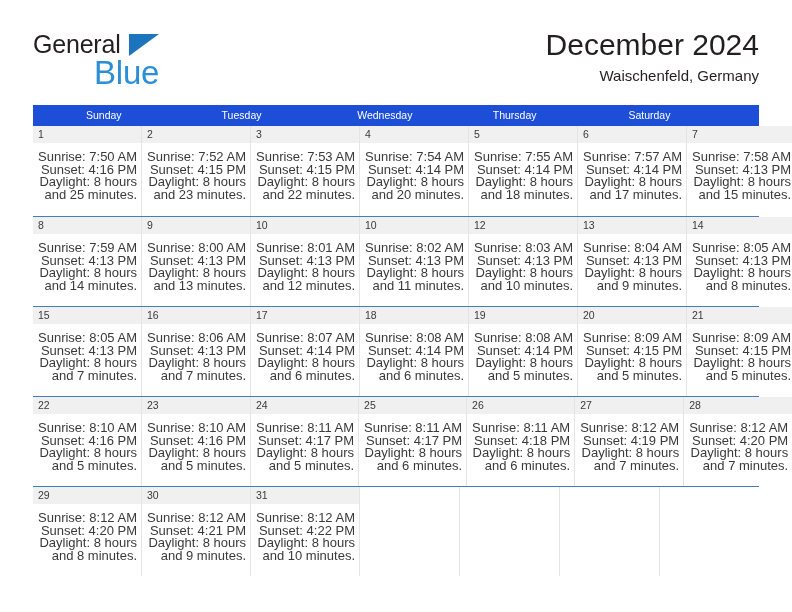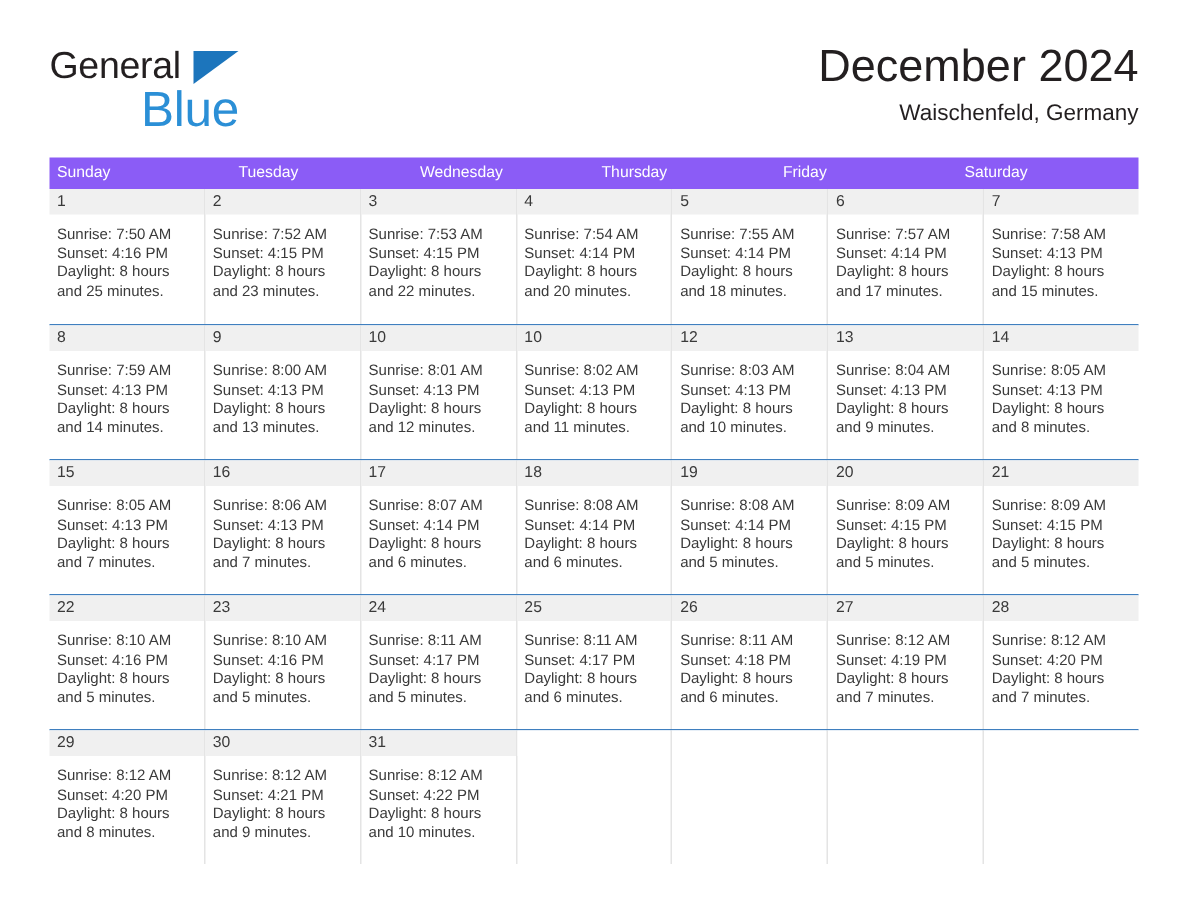"Sunday" .weekday-row { background: #8b5cf6 -> #1d4ed8; padding-left: none -> 48px }
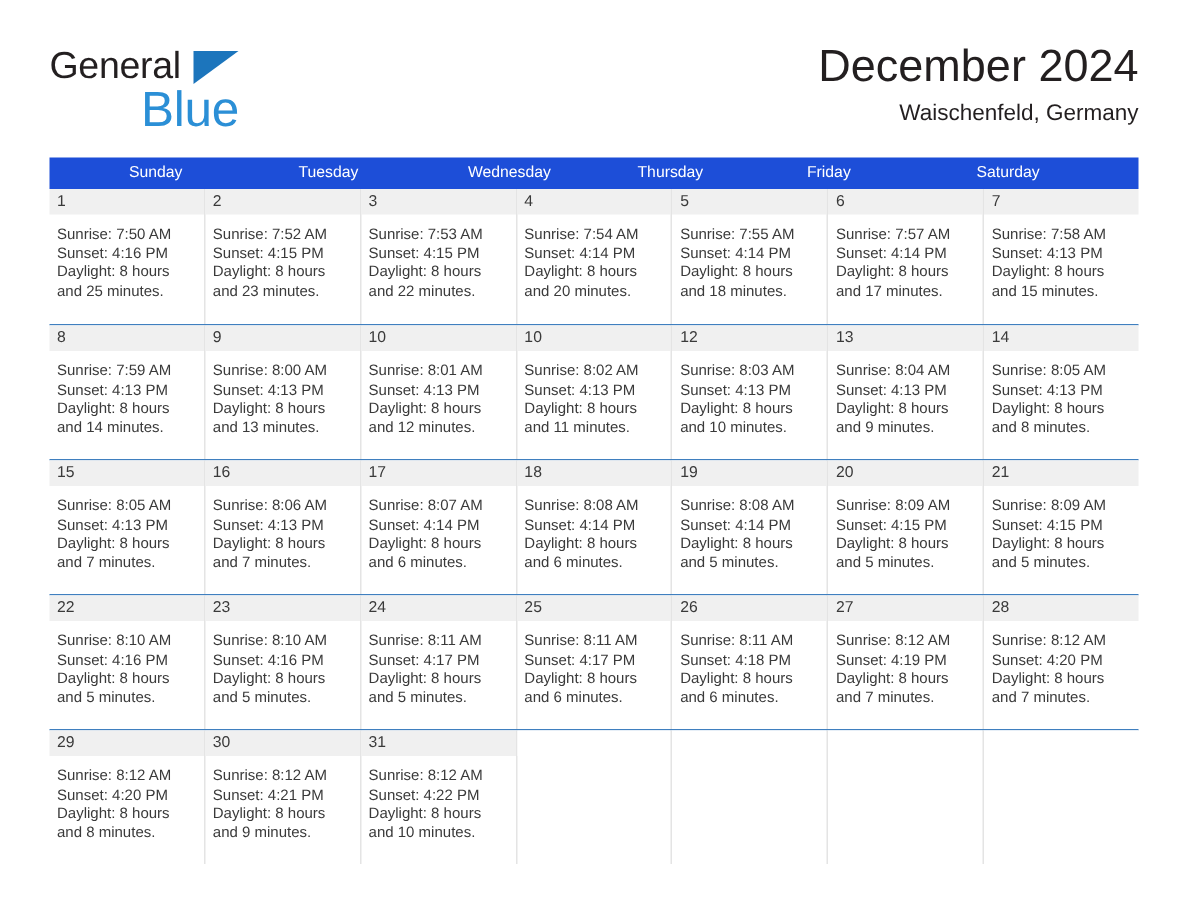"Friday" div.weekday { html: <div>Friday</div> -> none }
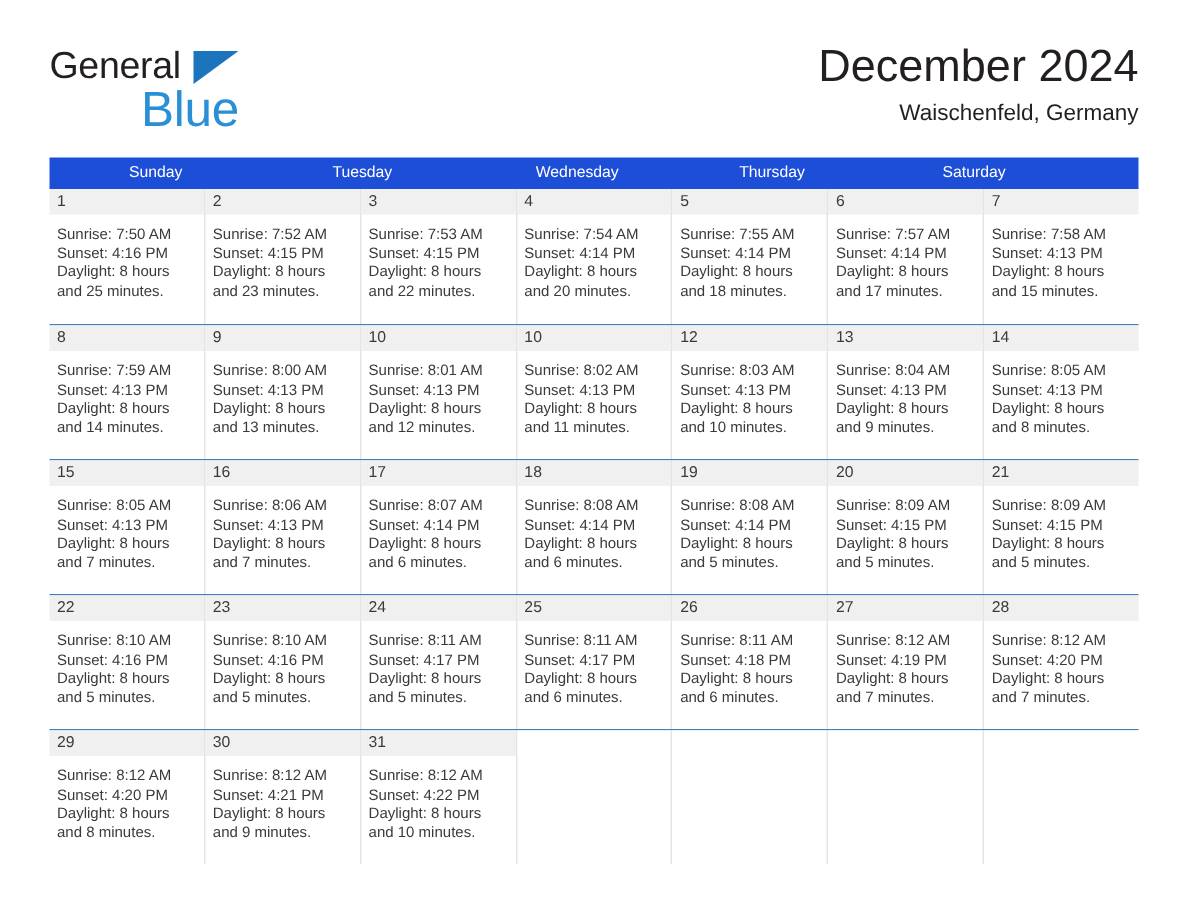"Sunrise: 7:50 AM" .day-info { font-size: 10px -> 13px; text-align: none -> right }
